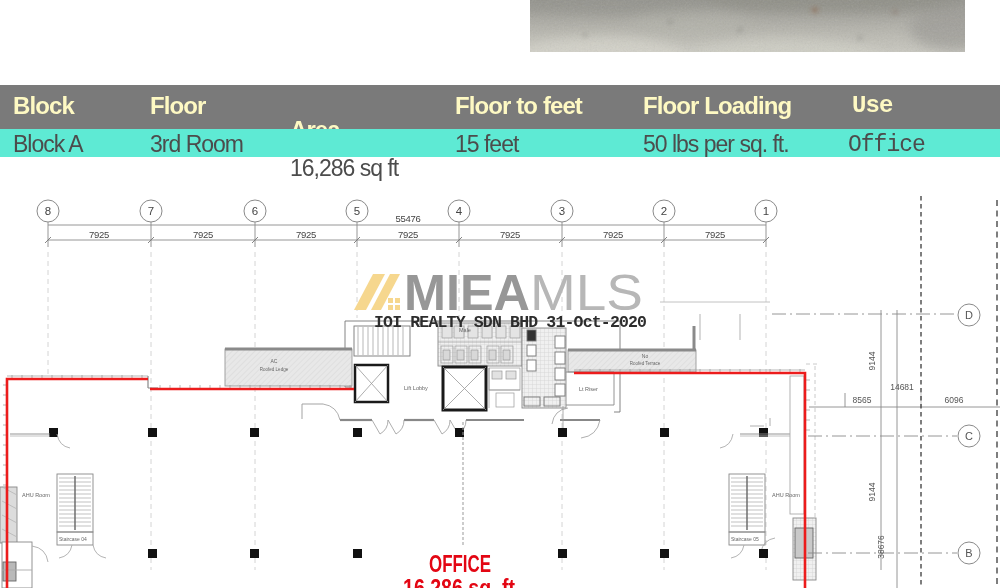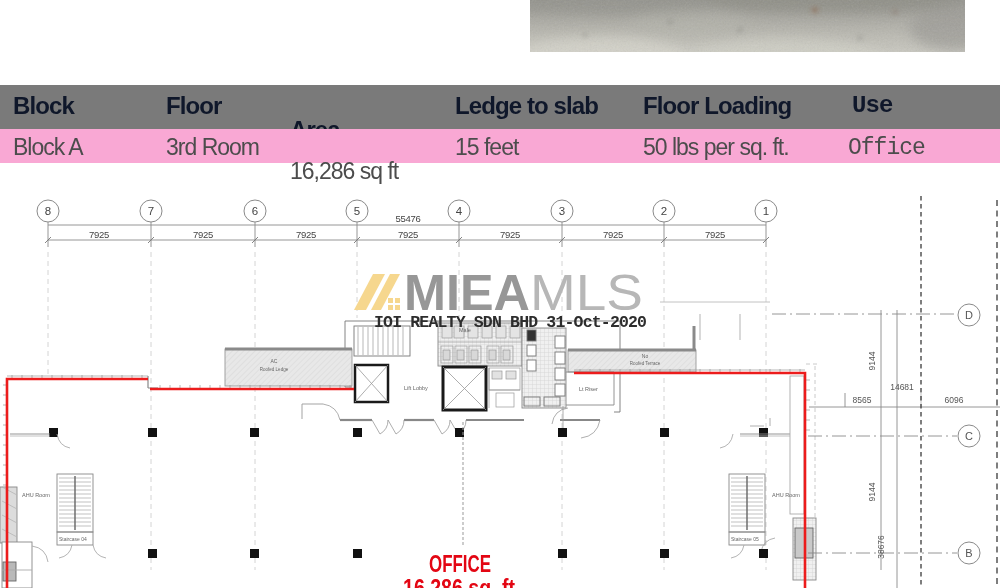"Block" #hdr { color: #0f172a -> #fef9c3 }
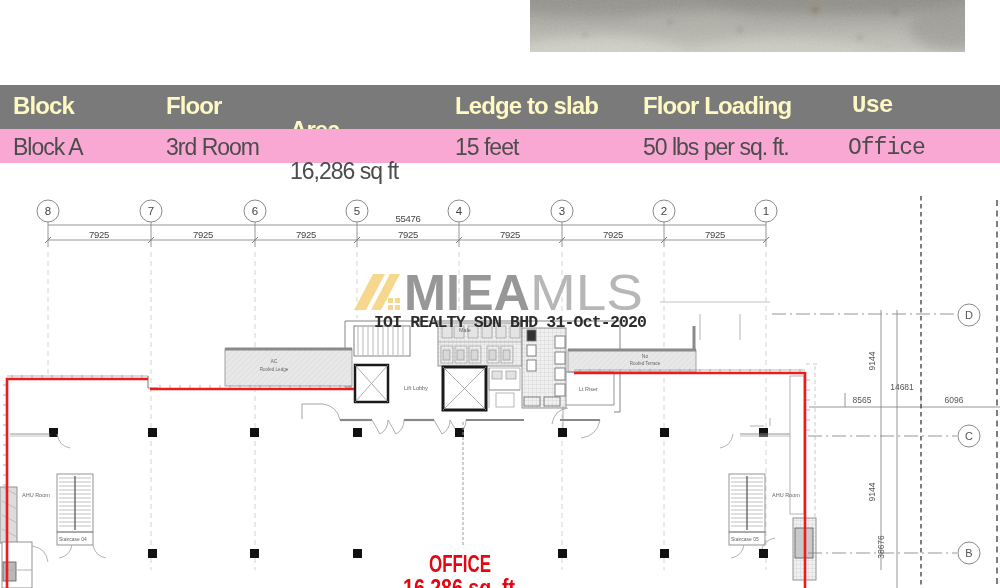"Floor" .c2 { left: 166px -> 150px }
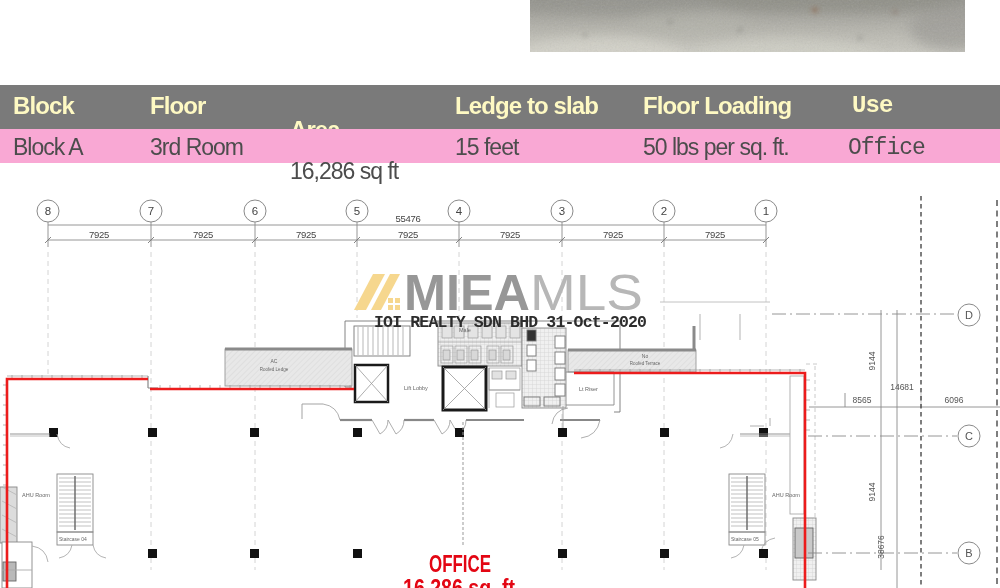"Ledge to slab" span.cell { text: Ledge to slab -> Floor to feet }
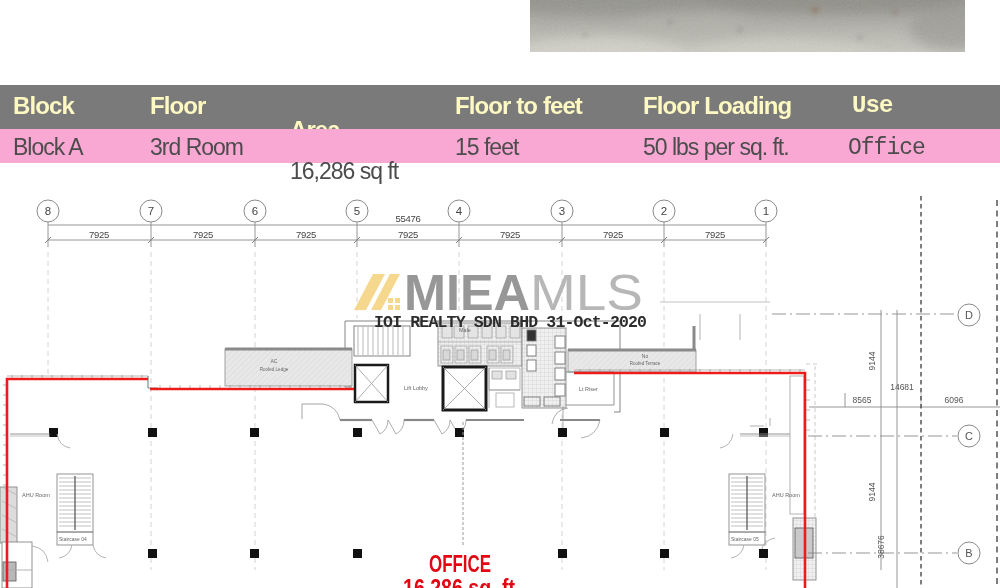"Block A" #row { background: #f9a8d4 -> #5eead4; height: 34px -> 28px }
